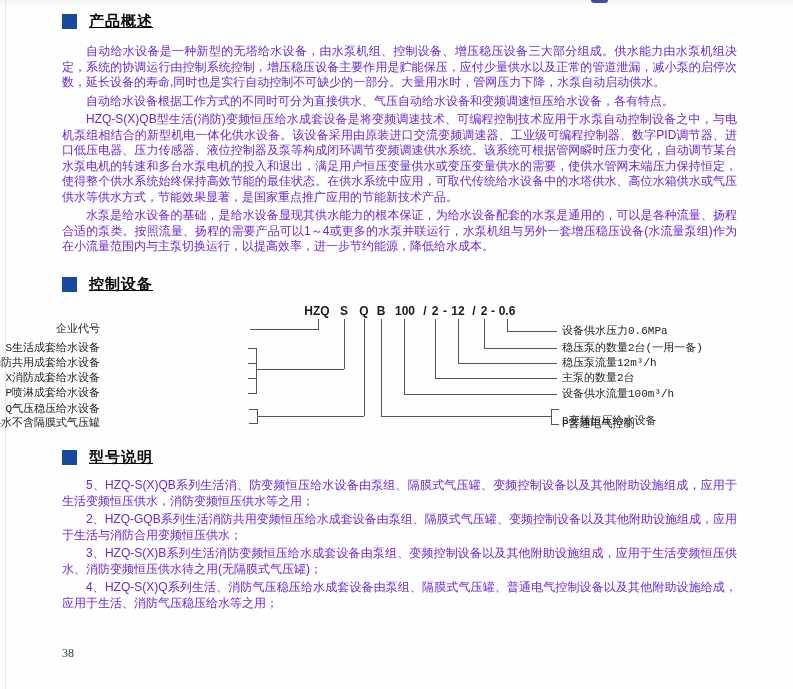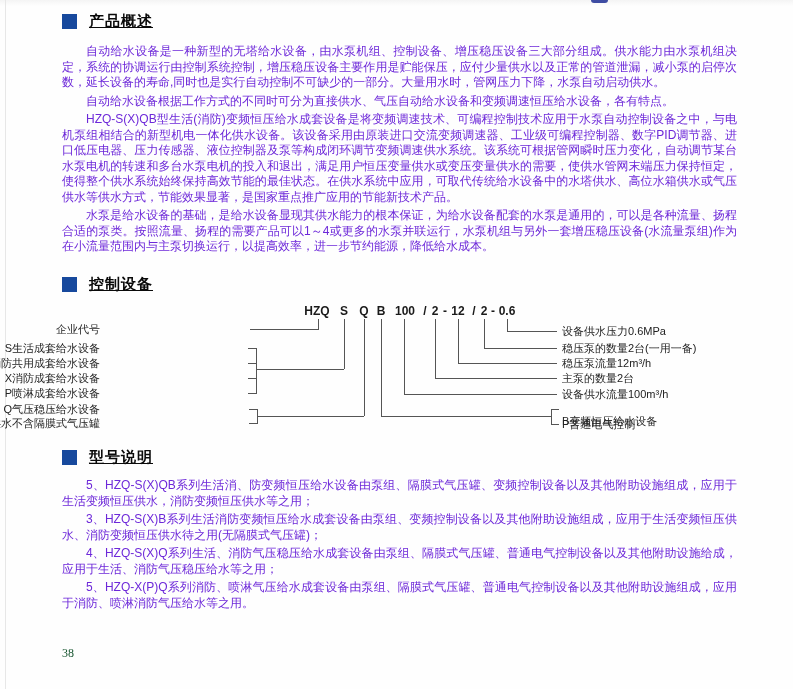"企业代号" .lbl { font-family: none -> Liberation Mono, monospace }
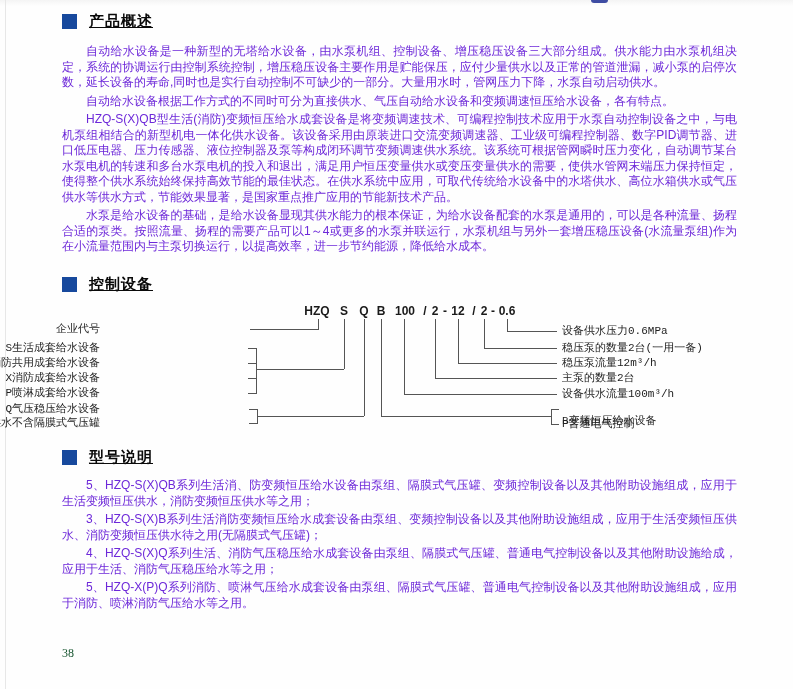"2、HZQ-GQB系列生活消防共用变频恒压给水成套设备由泵组、隔膜式气压罐、变频" p.body { html: none -> <p>2、HZQ-GQB系列生活消防共用变频恒压给水成套设备由泵组、隔膜式气压罐、变频控制设备以及其他附助设施组成，应用于生活与消防合用变频恒压供水；</p> }
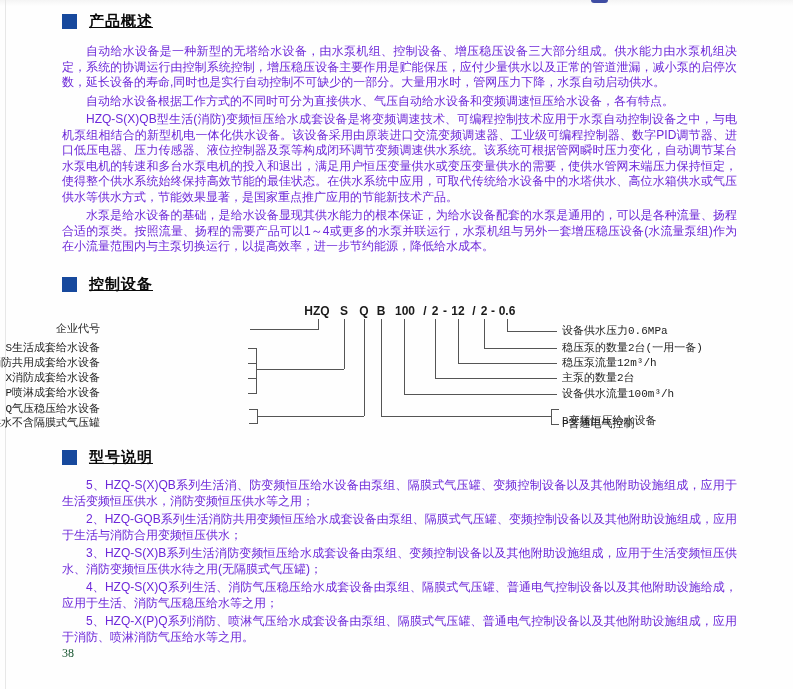"5、HZQ-X(P)Q系列消防、喷淋气压给水成套设备由泵组、隔膜式气压罐、普通电" p.body { html: <p>5、HZQ-X(P)Q系列消防、喷淋气压给水成套设备由泵组、隔膜式气压罐、普通电气控制设备以及其他附助设施组成，应用于消防、喷淋消防气压给水等之用。</p> -> none }
